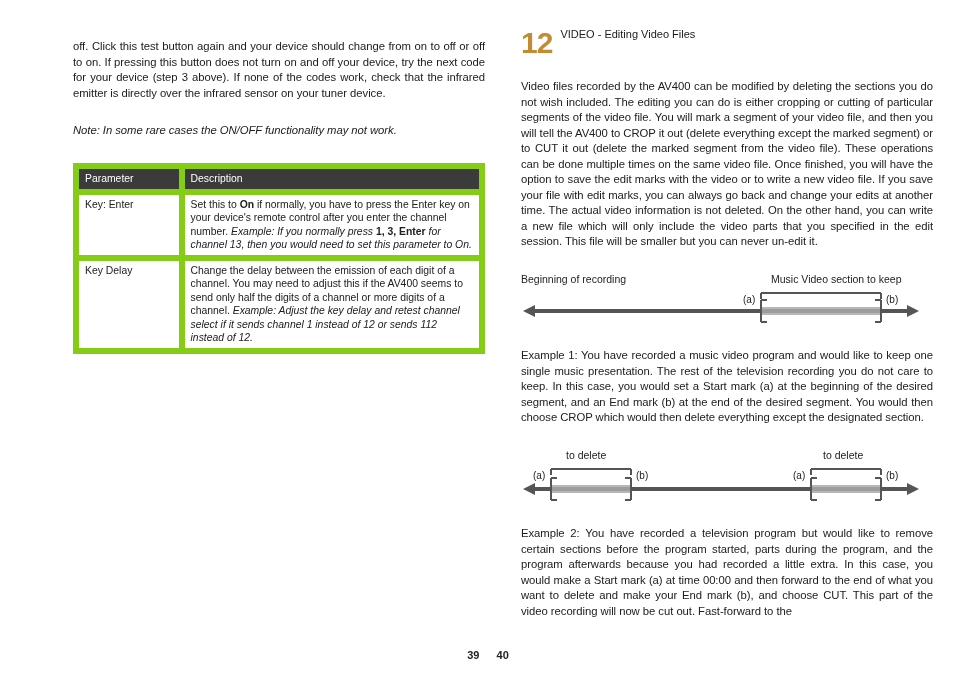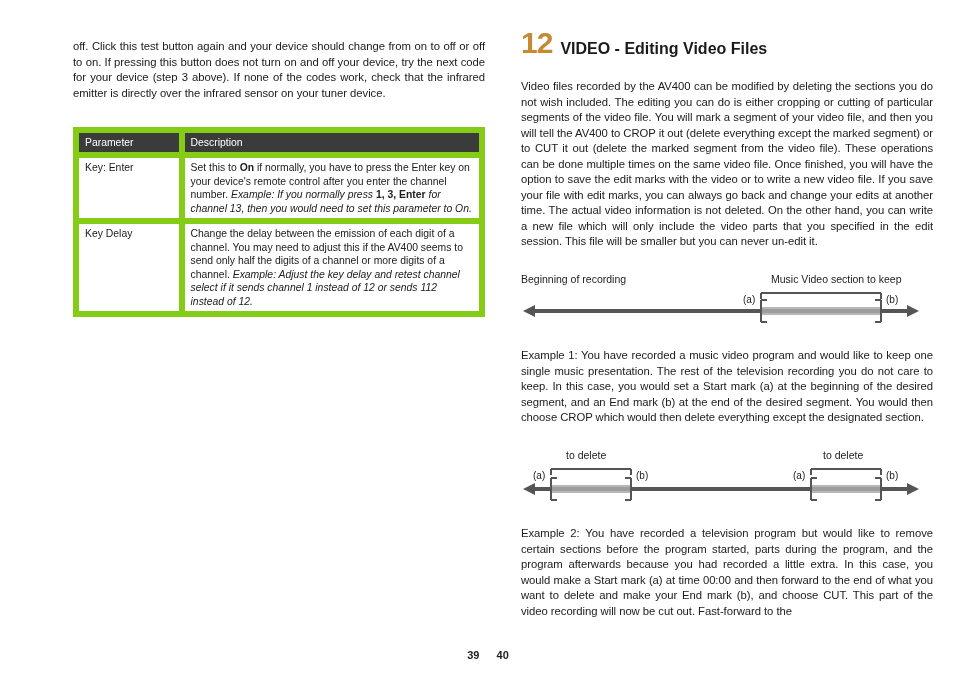"12" .section-header { align-items: flex-end -> flex-start }
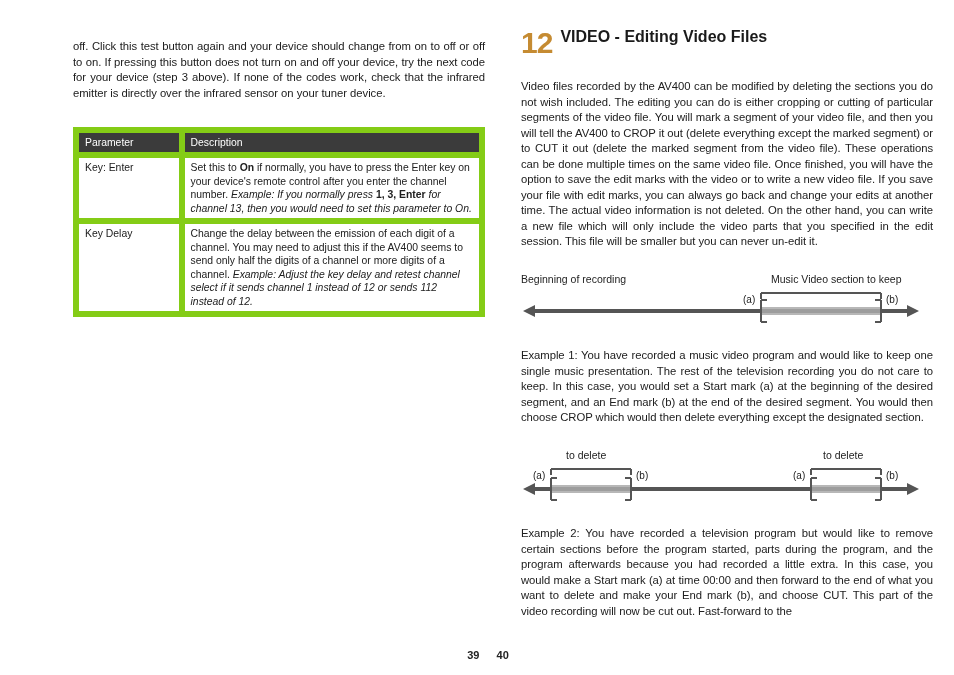"VIDEO - Editing Video Files" .section-title { font-size: 16px -> 11px; font-weight: bold -> normal }
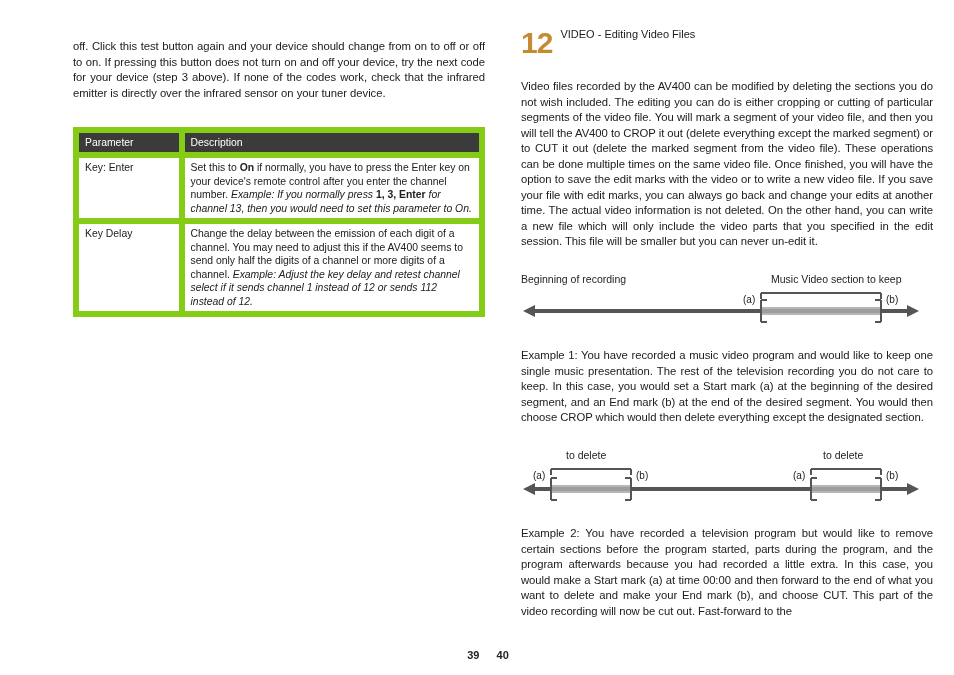"Note: In some rare cases" p.body-text { html: none -> <p>Note: In some rare cases the ON/OFF functionality may not work.</p> }
